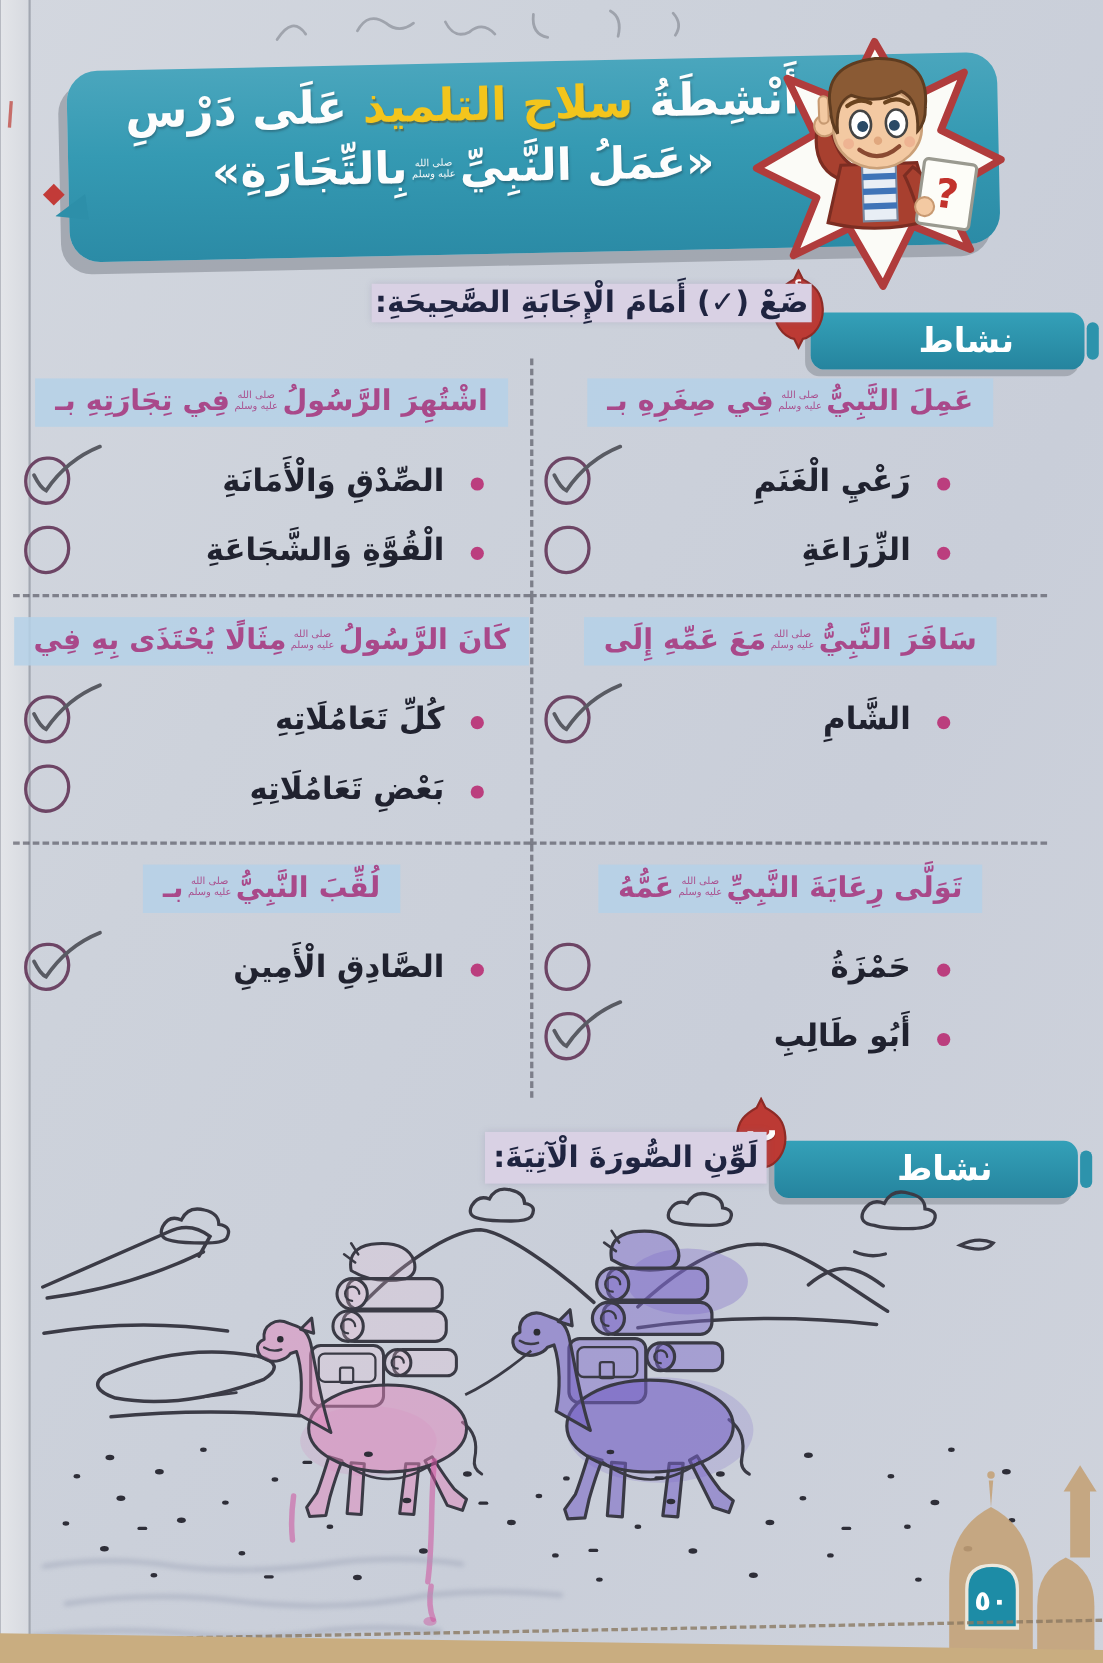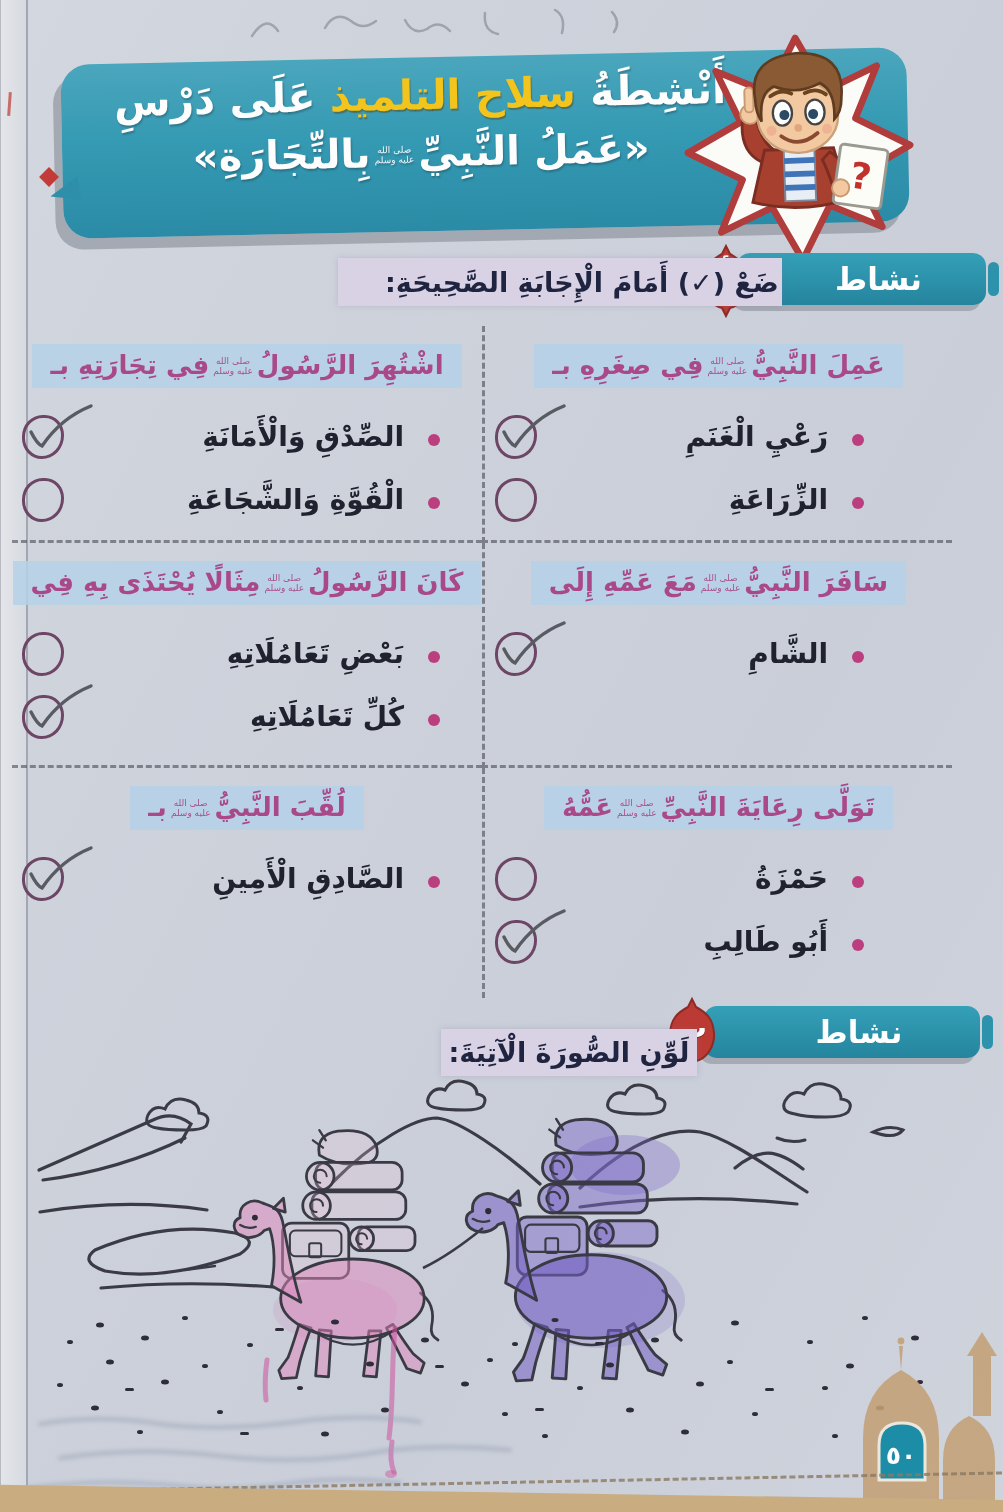"ضَعْ (✓) أَمَامَ الْإِجَابَةِ" .strip-a { height: 48px -> 35px; padding-left: 44px -> none }
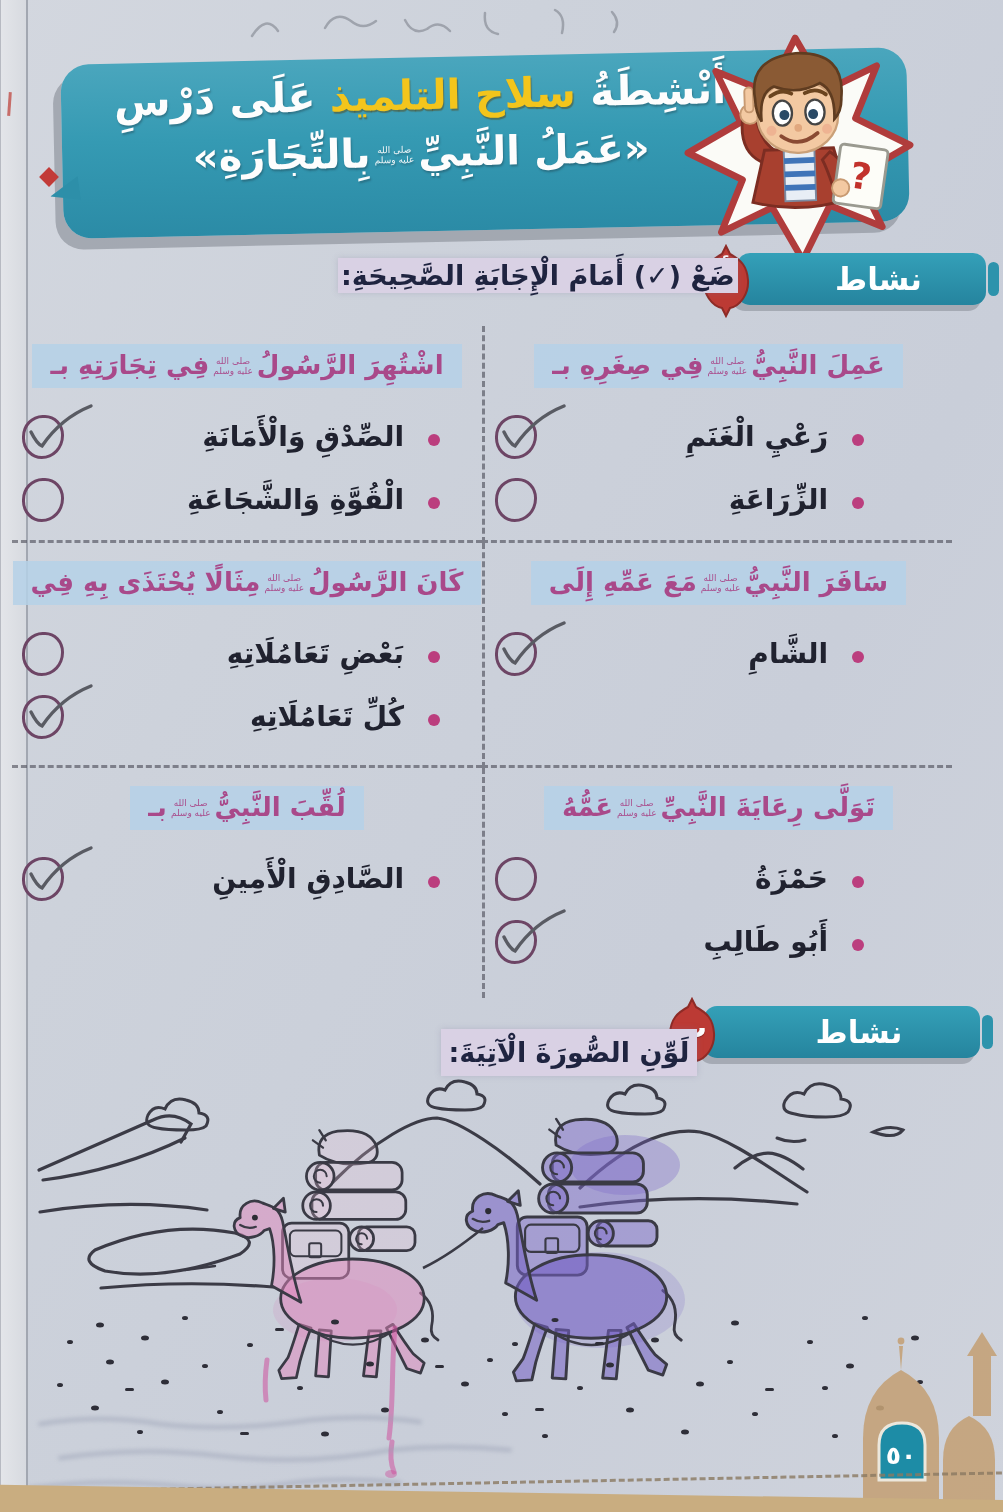"نشاط" .pill { margin-top: none -> 31px }
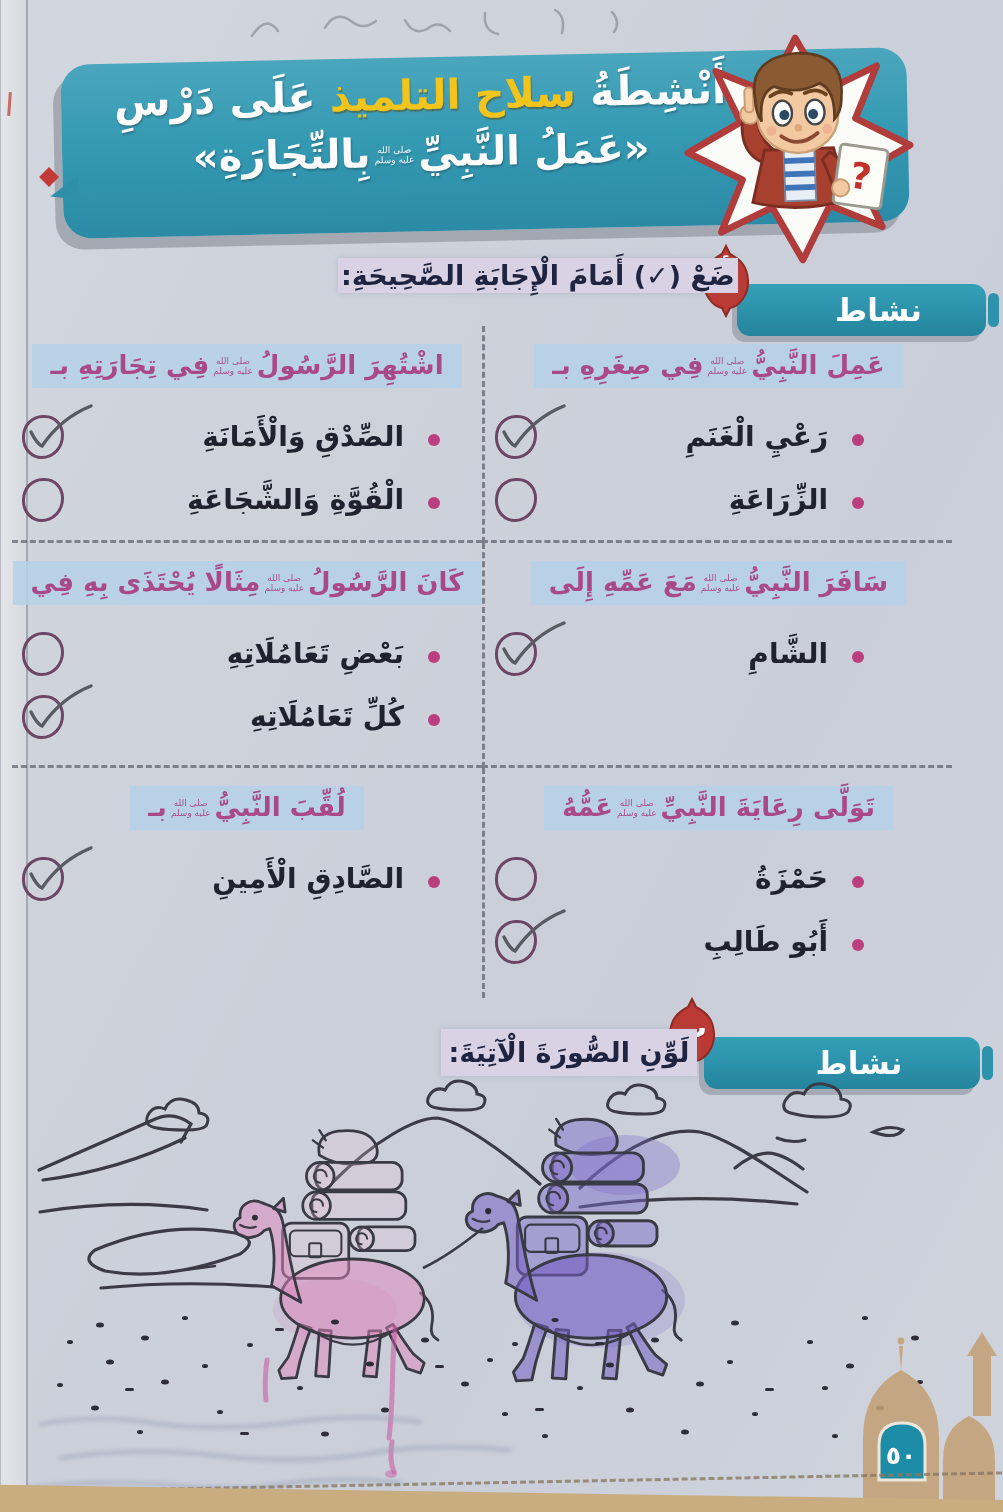"بَعْضِ تَعَامُلَاتِهِ" div.opt { order: before "كُلِّ تَعَامُلَاتِهِ" -> after "كُلِّ تَعَامُلَاتِهِ" }
